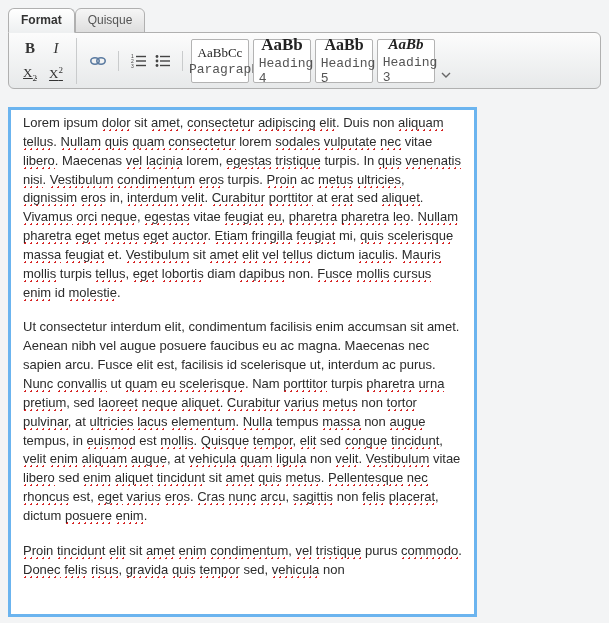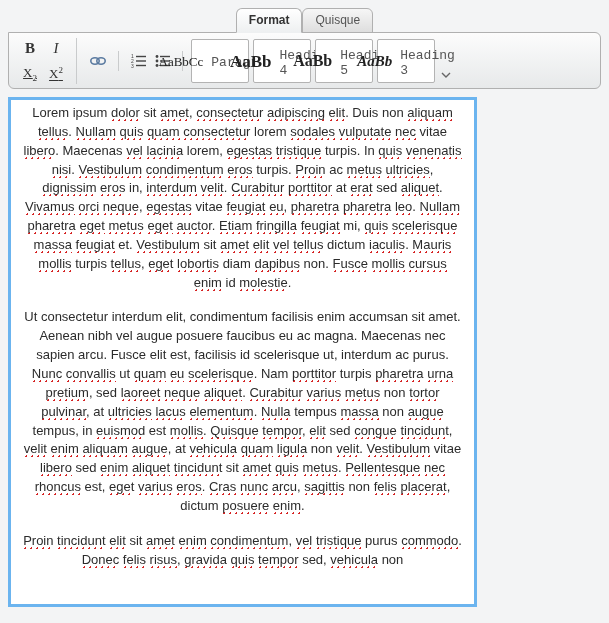"Format" .tabs { justify-content: center -> none }
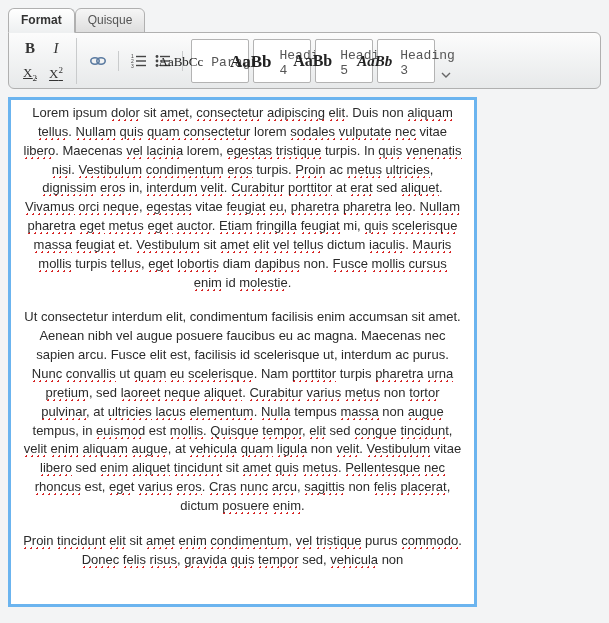"AaBbCc" .style-btn { flex-direction: row -> column }
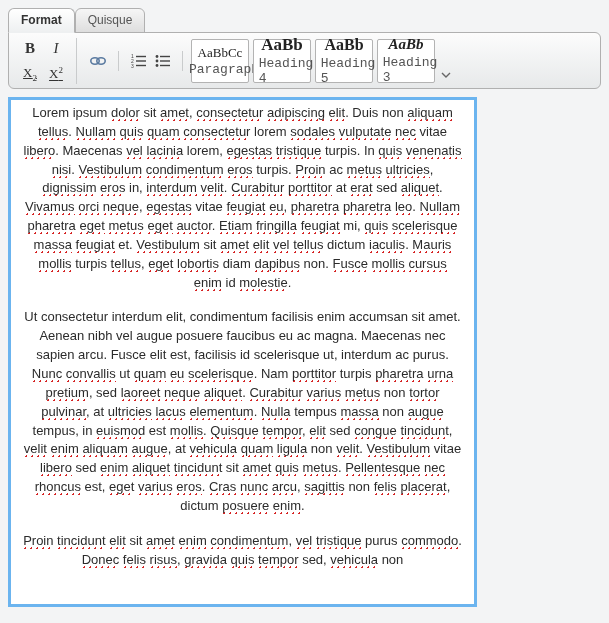"Lorem ipsum dolor sit amet," .content-frame { margin-top: 8px -> 18px; text-align: center -> none }
